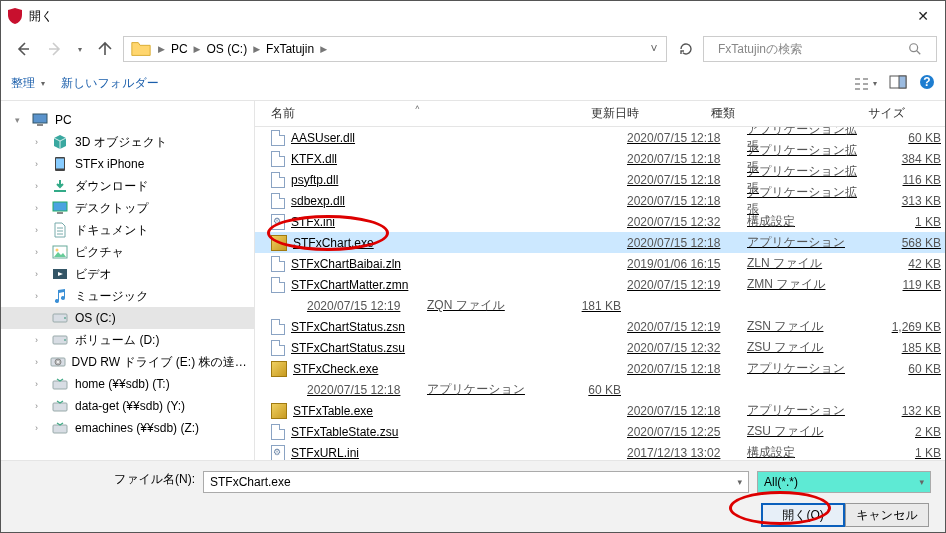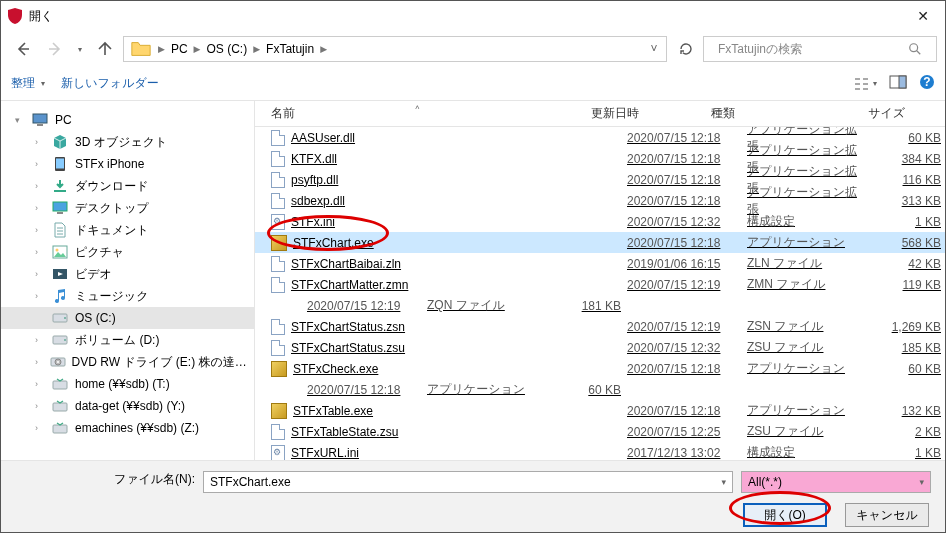"All(*.*)" .filter { background: #f9a8d4 -> #5eead4; width: 190px -> 174px }
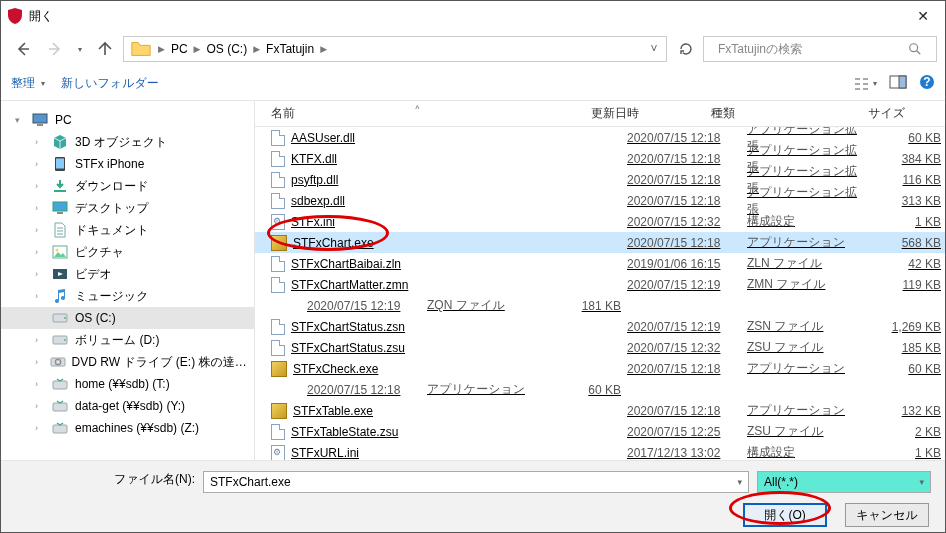"開く(O)" .btn-row { gap: 18px -> 0 }
